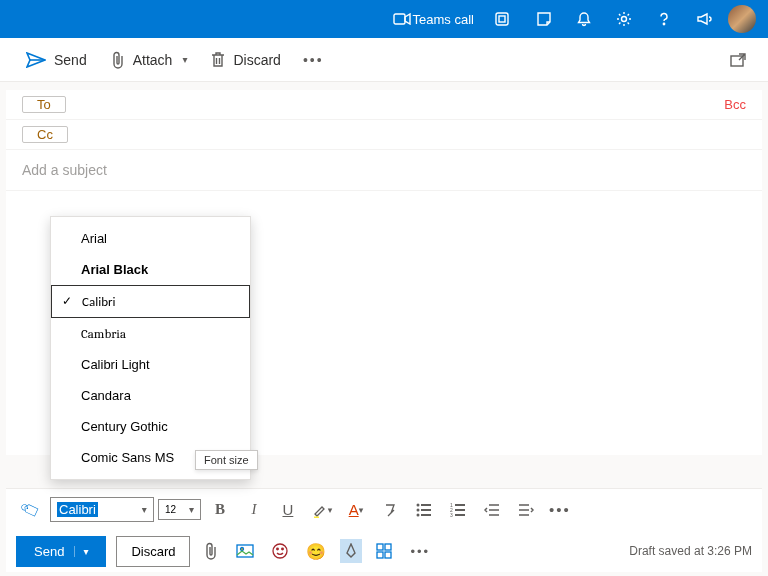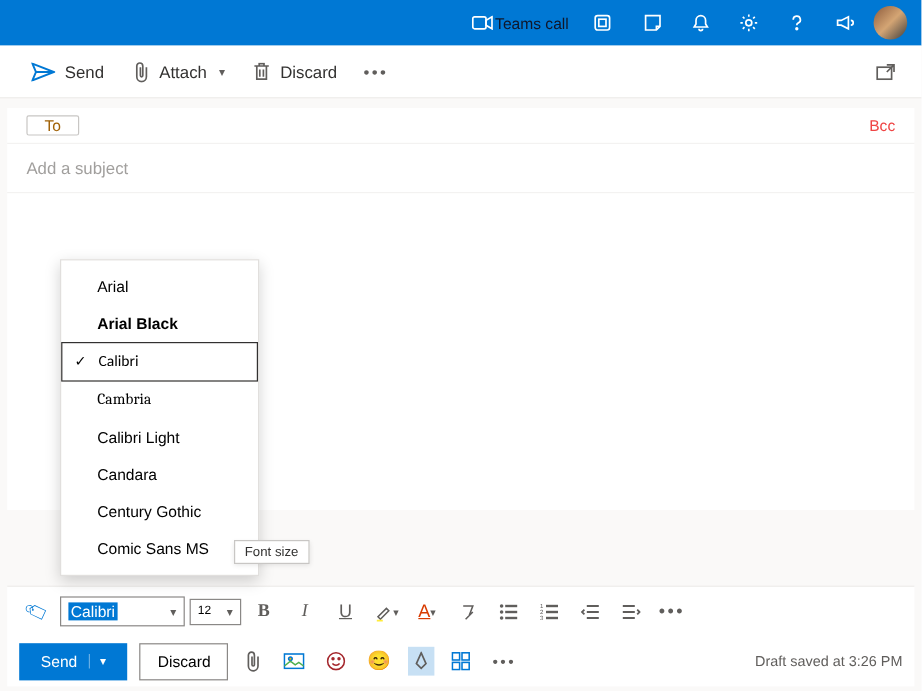"Teams call" .topbar .teams { color: #0f172a -> #ffffff }
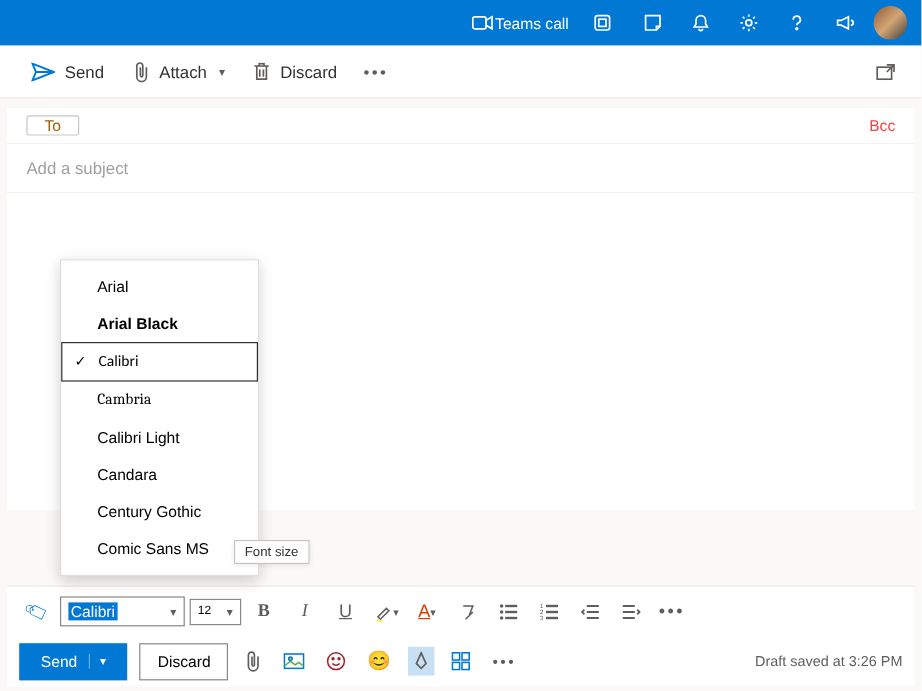"Cc" div.row { html: none -> <div> <button>Cc</button> </div> }
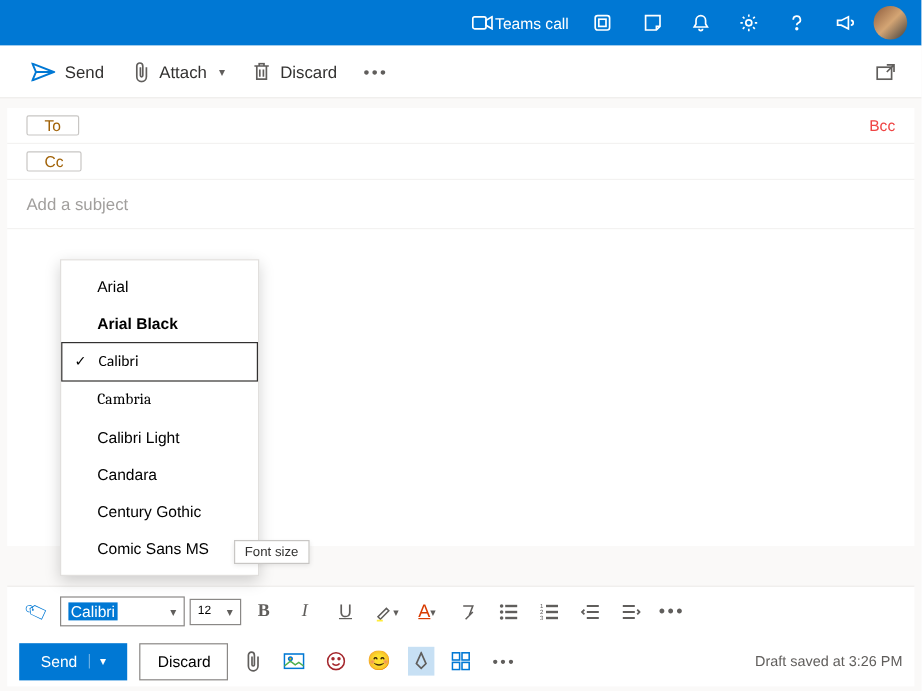"Arial" .font-menu { width: 166px -> 201px }
